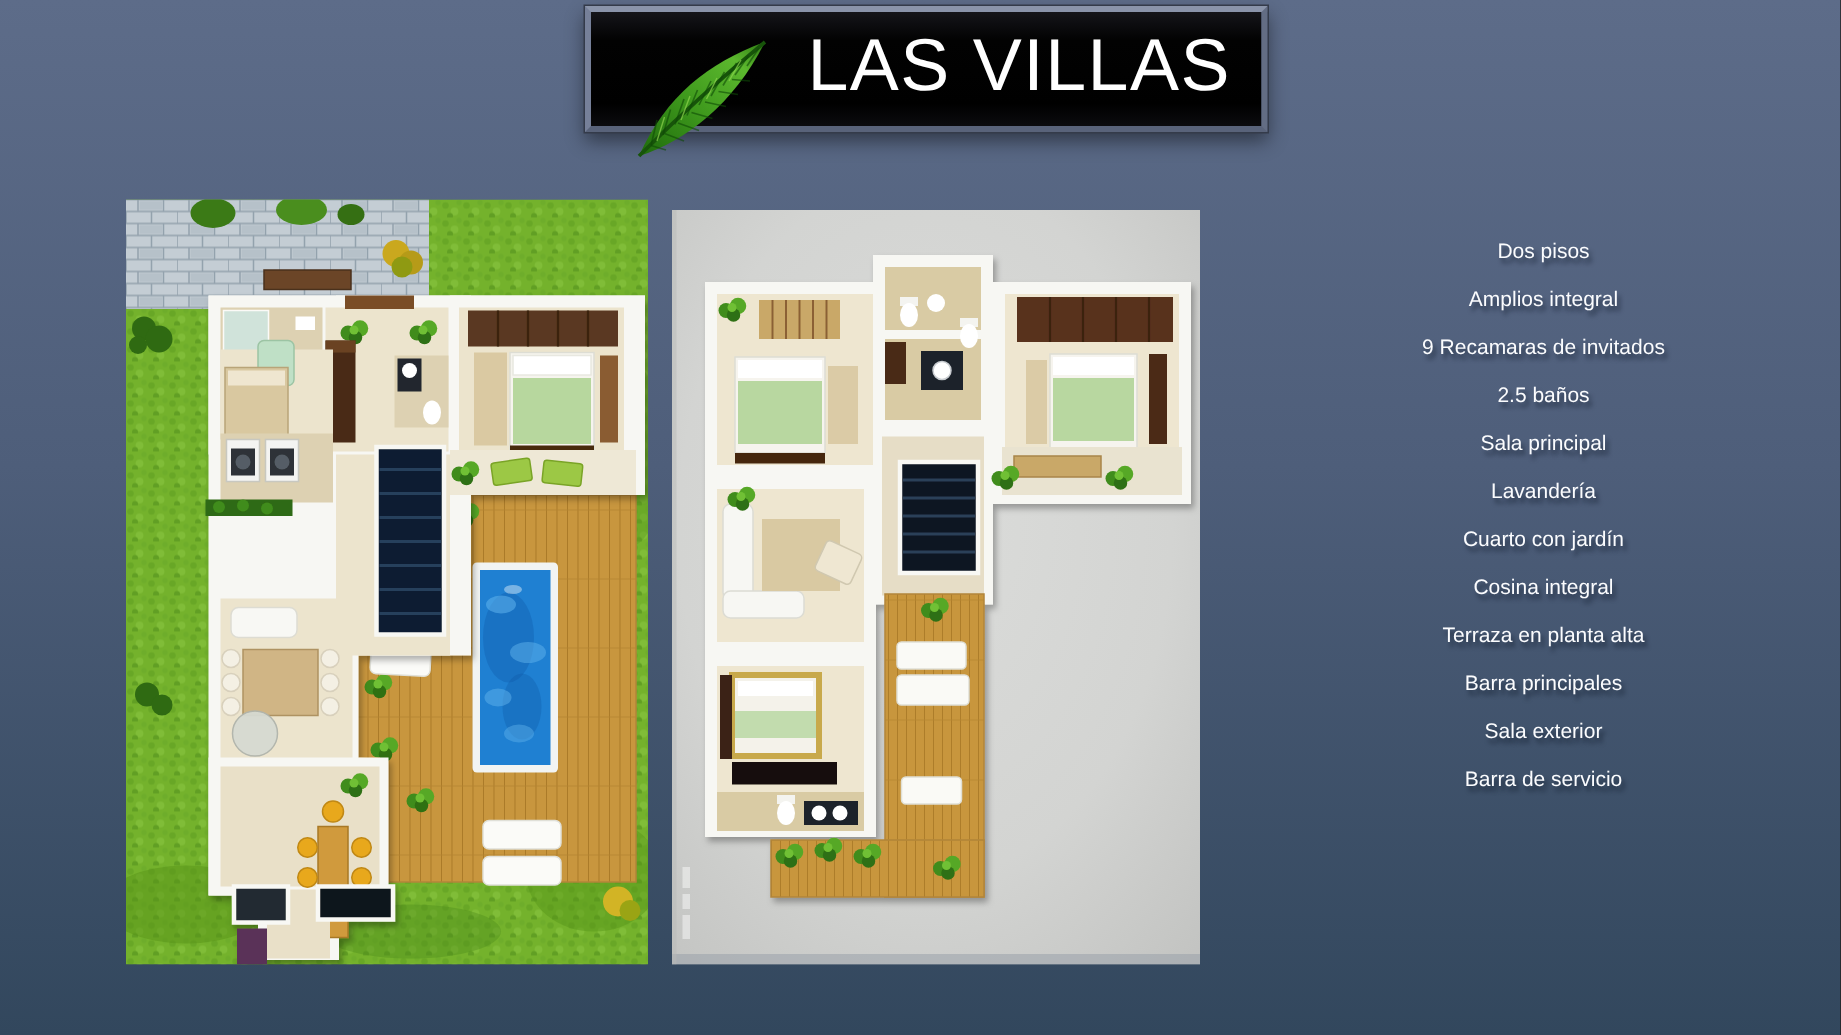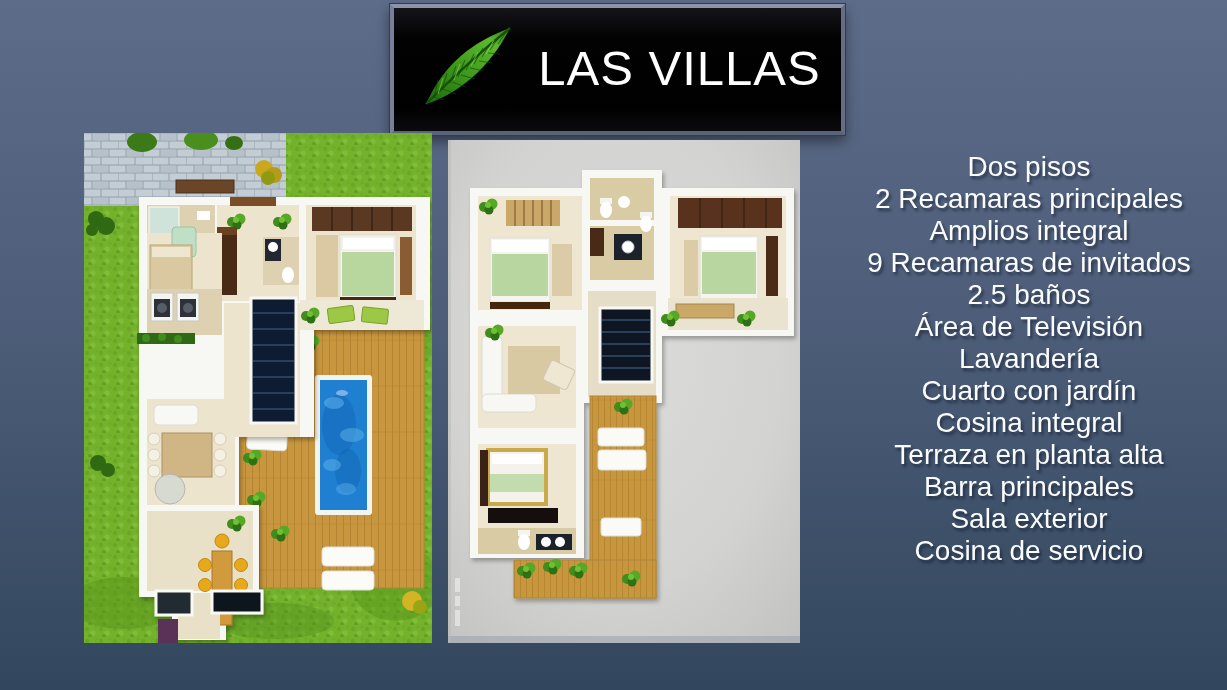"LAS VILLAS" .banner { height: 131px -> 84px }
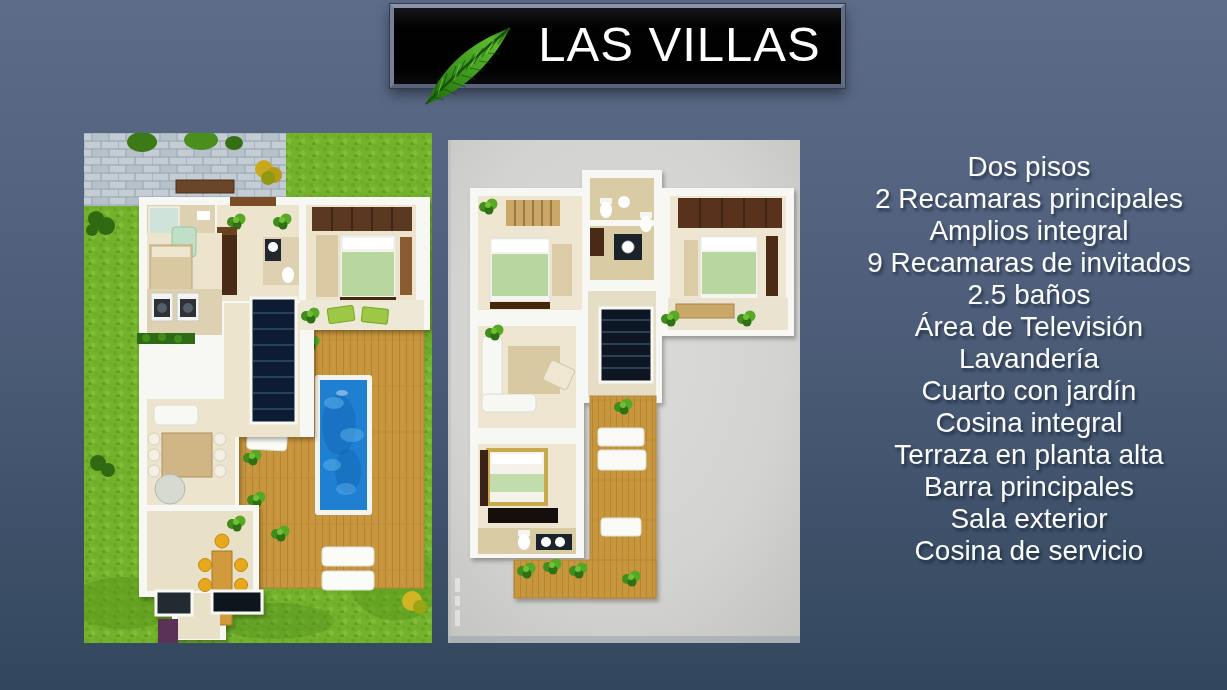"Dos pisos" .feature { font-size: 28px -> 14px }
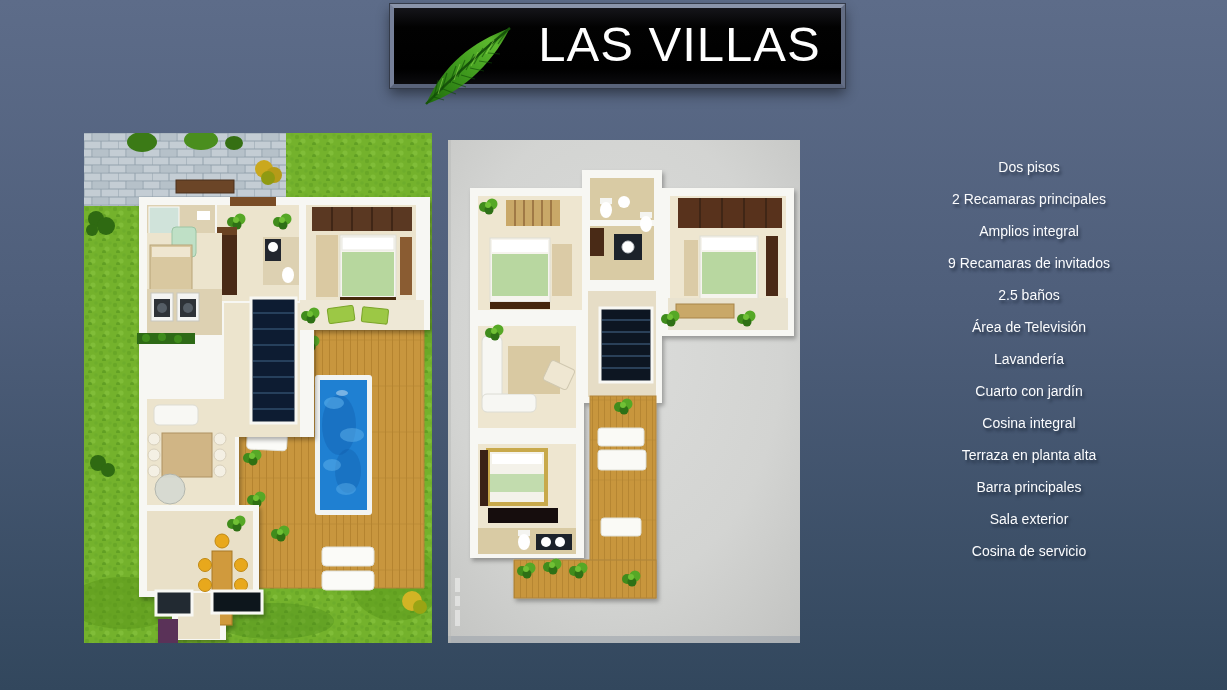"2 Recamaras principales" div.feature { html: <div>2 Recamaras principales</div> -> none }
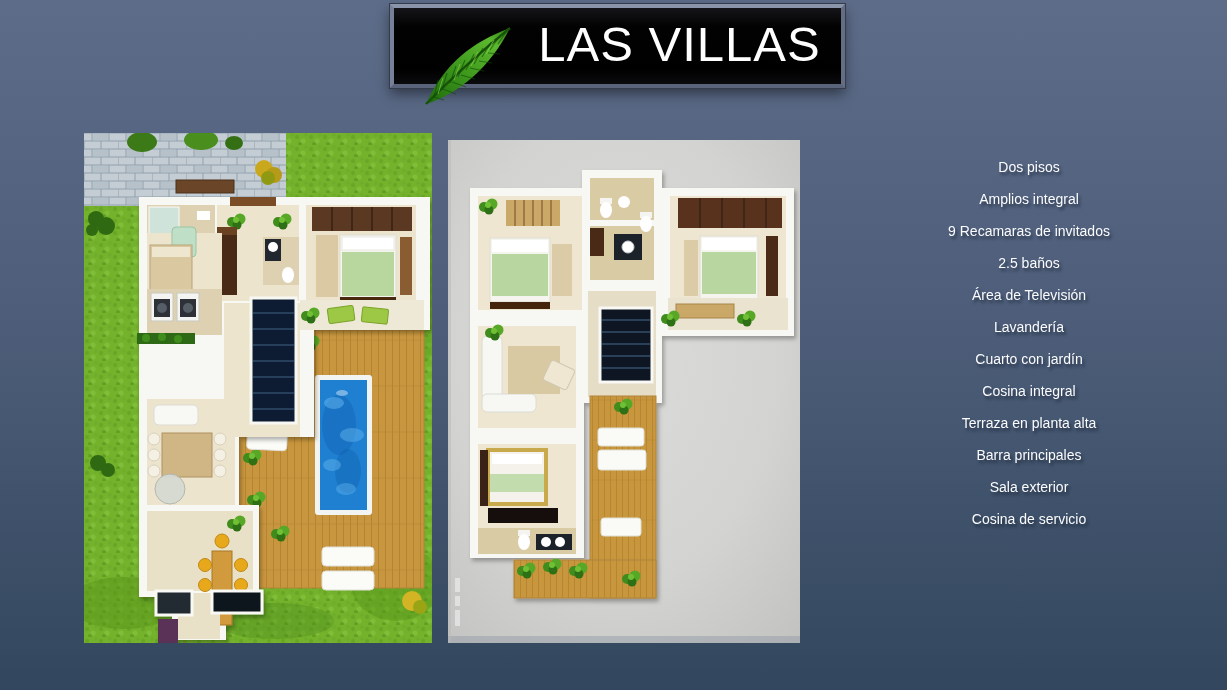"Sala principal" div.feature { html: none -> <div>Sala principal</div> }
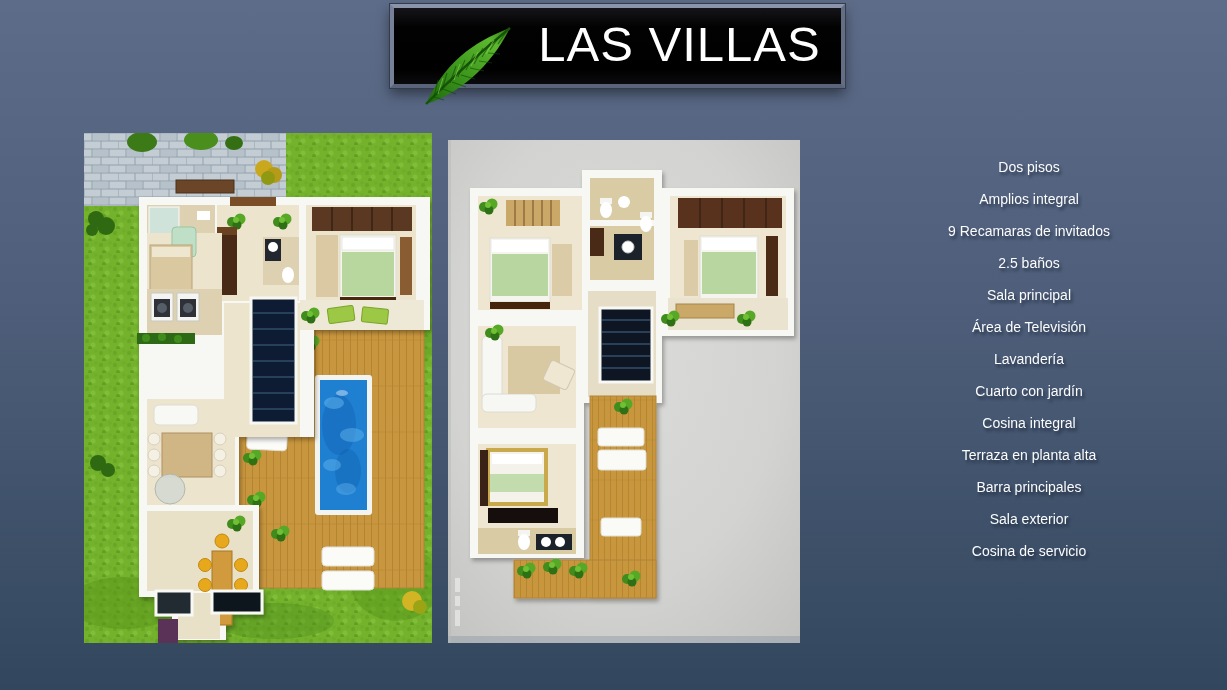"Área de Televisión" div.feature { html: <div>Área de Televisión</div> -> none }
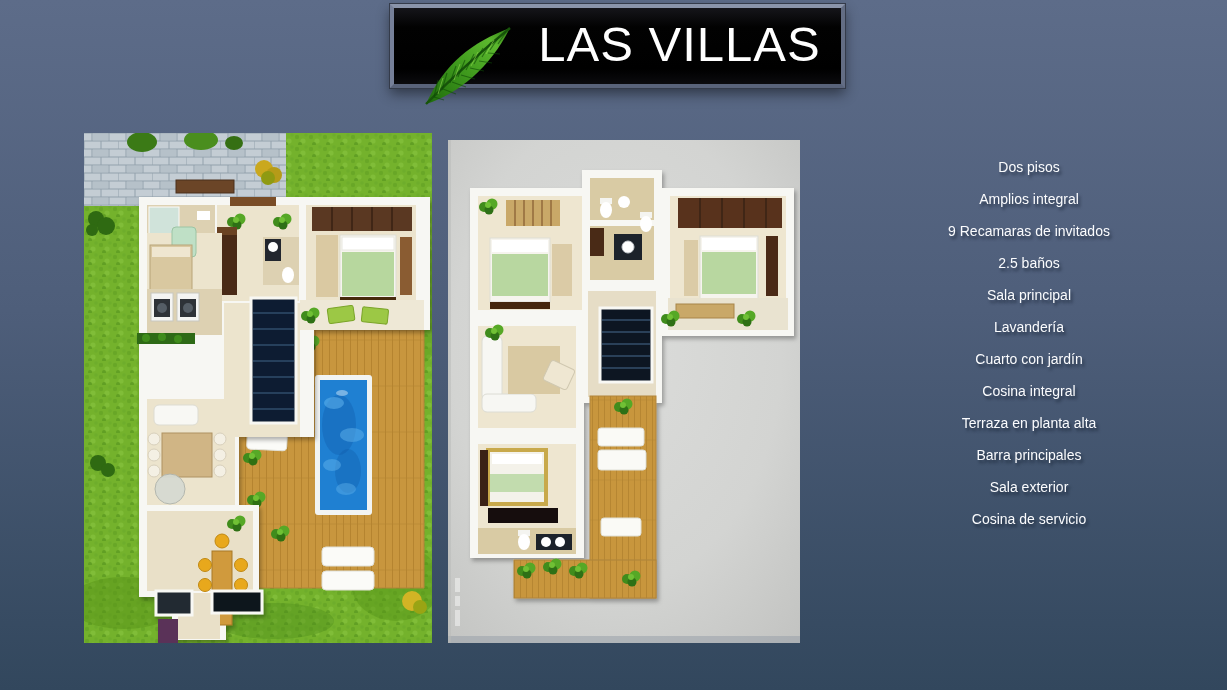"Cosina de servicio" div.feature { text: Cosina -> Barra }
